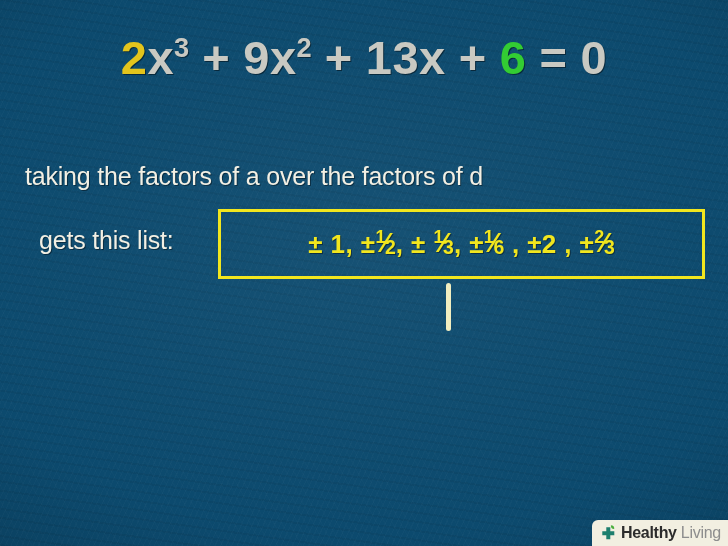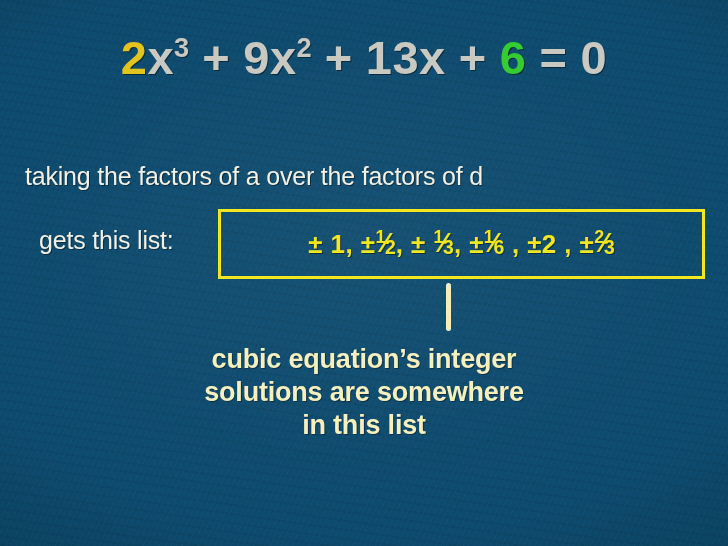"cubic equation’s integer" div.layer { html: <div> <div>cubic equation’s integer</div> <div>solutions are somewhere</div> <div>in this list</div> </div> -> none }
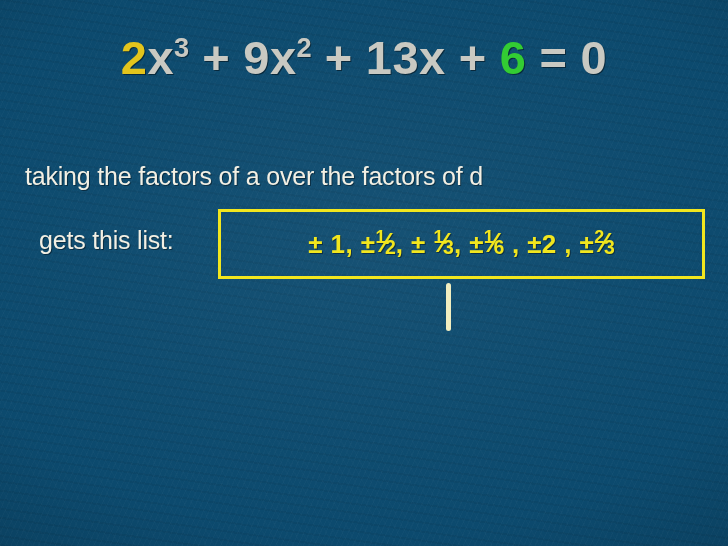"Healthy Living" div.layer { html: none -> <div> <span> <svg> <path></path> <path></path> </svg> </span> <span><span>Healthy</span><span> Living</span></span> </div> }
